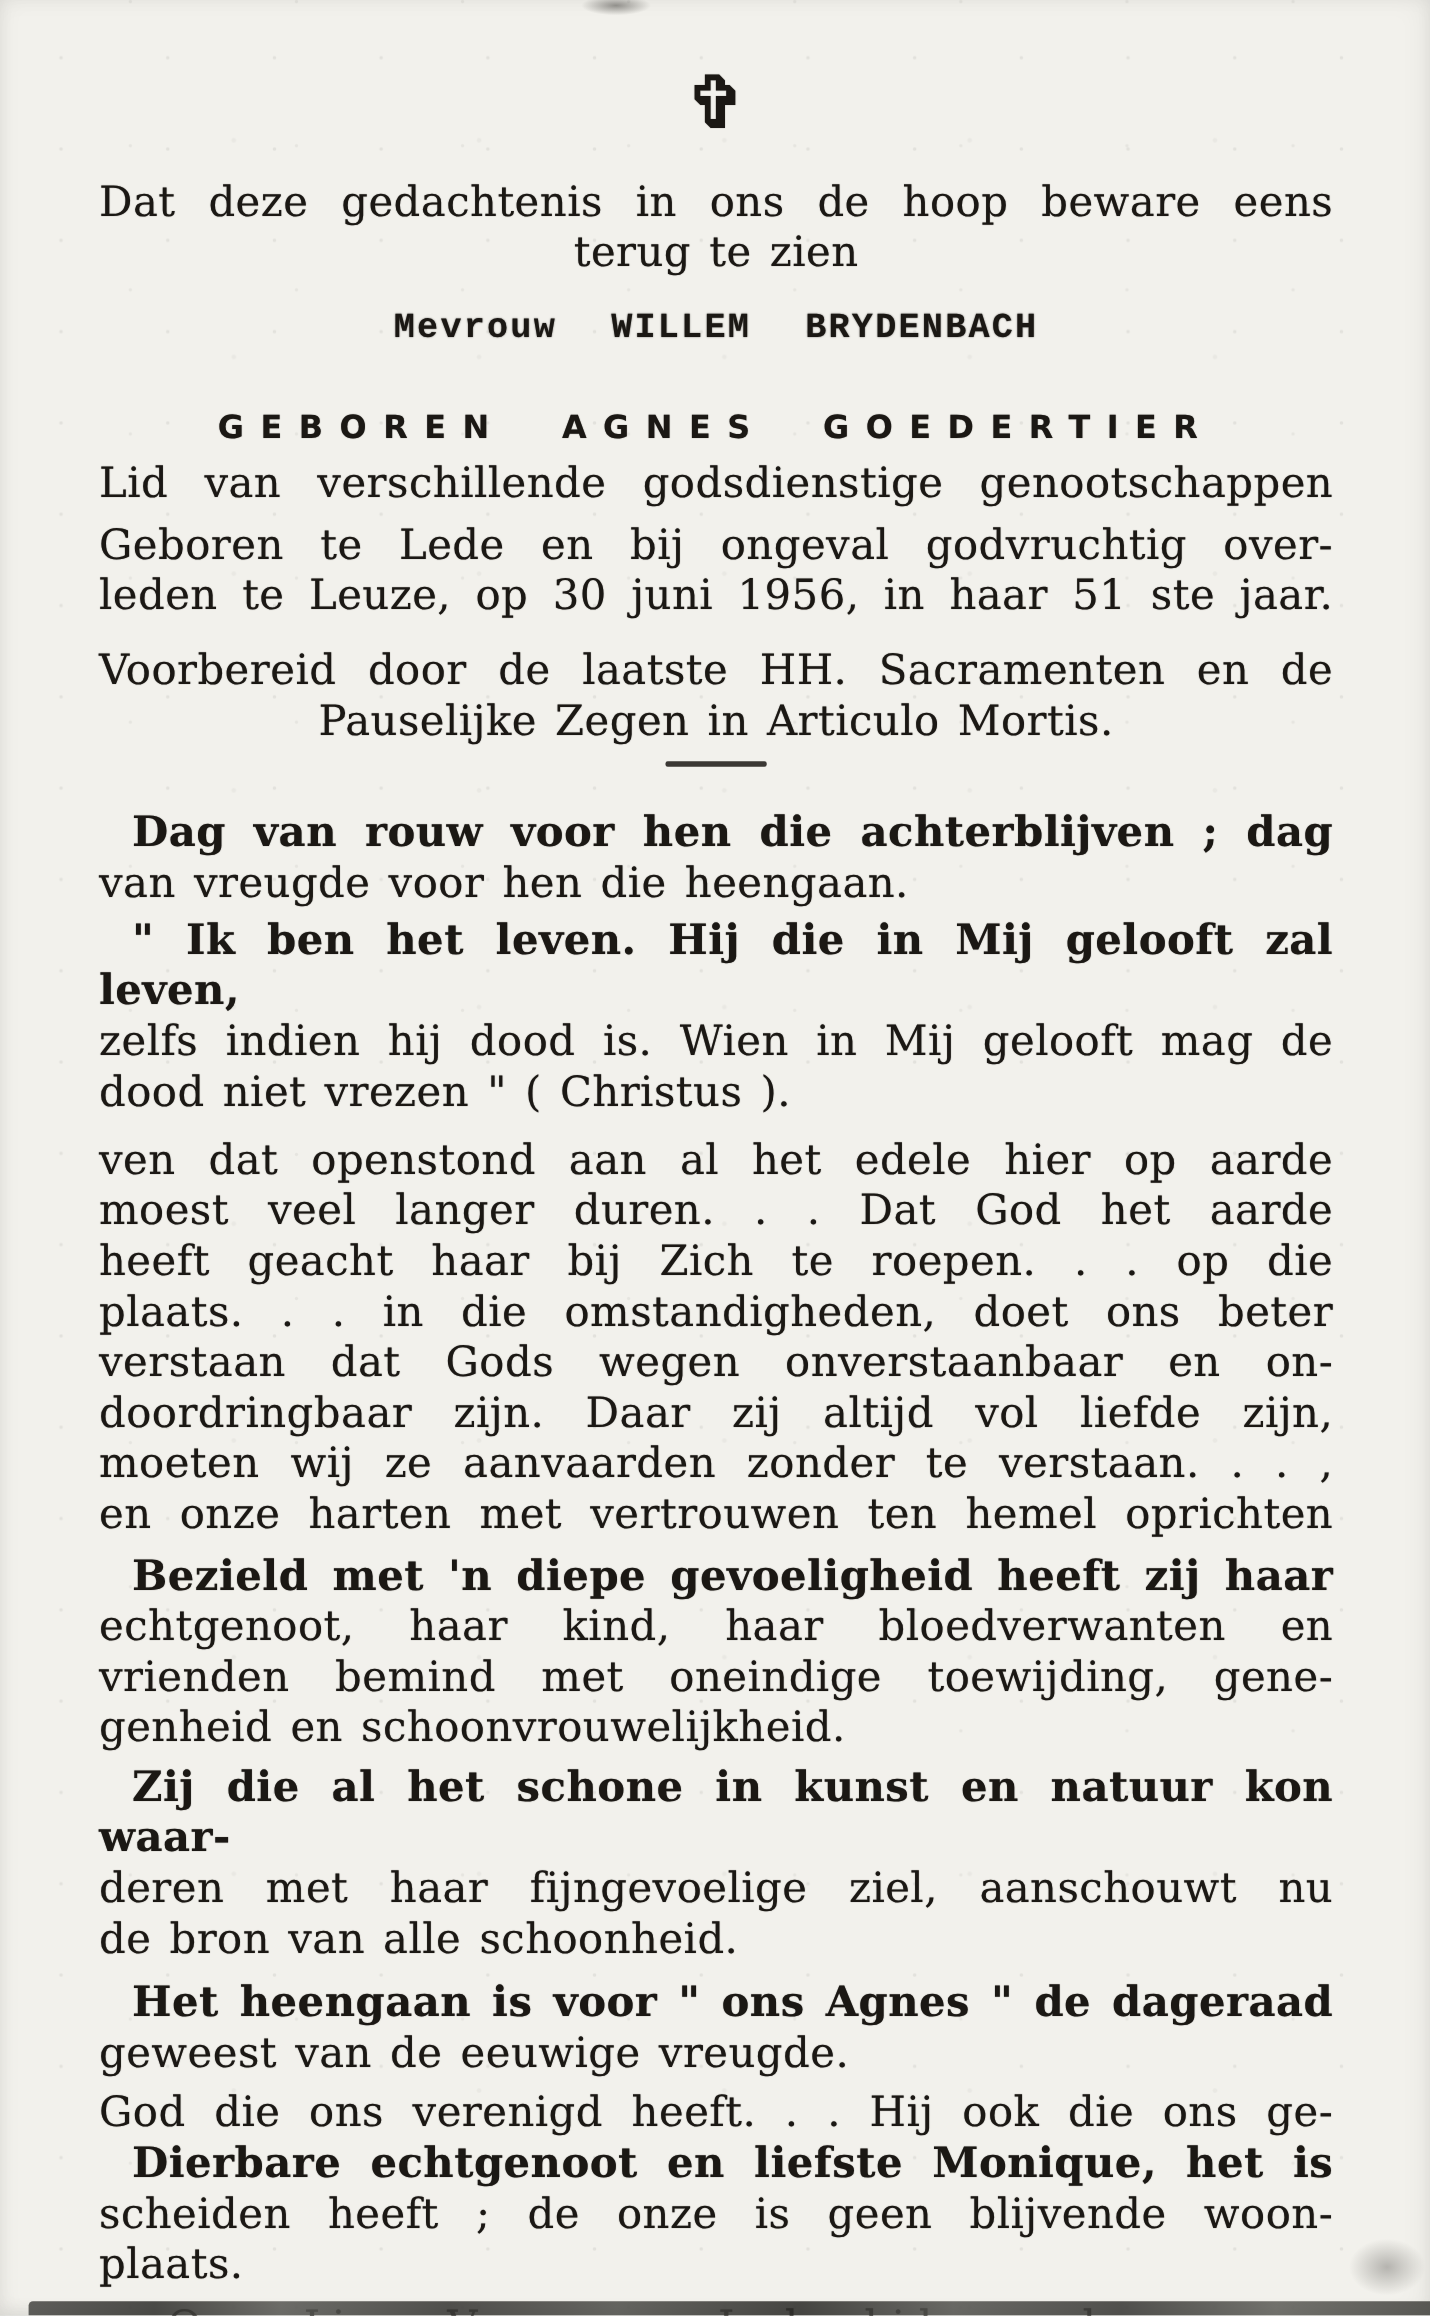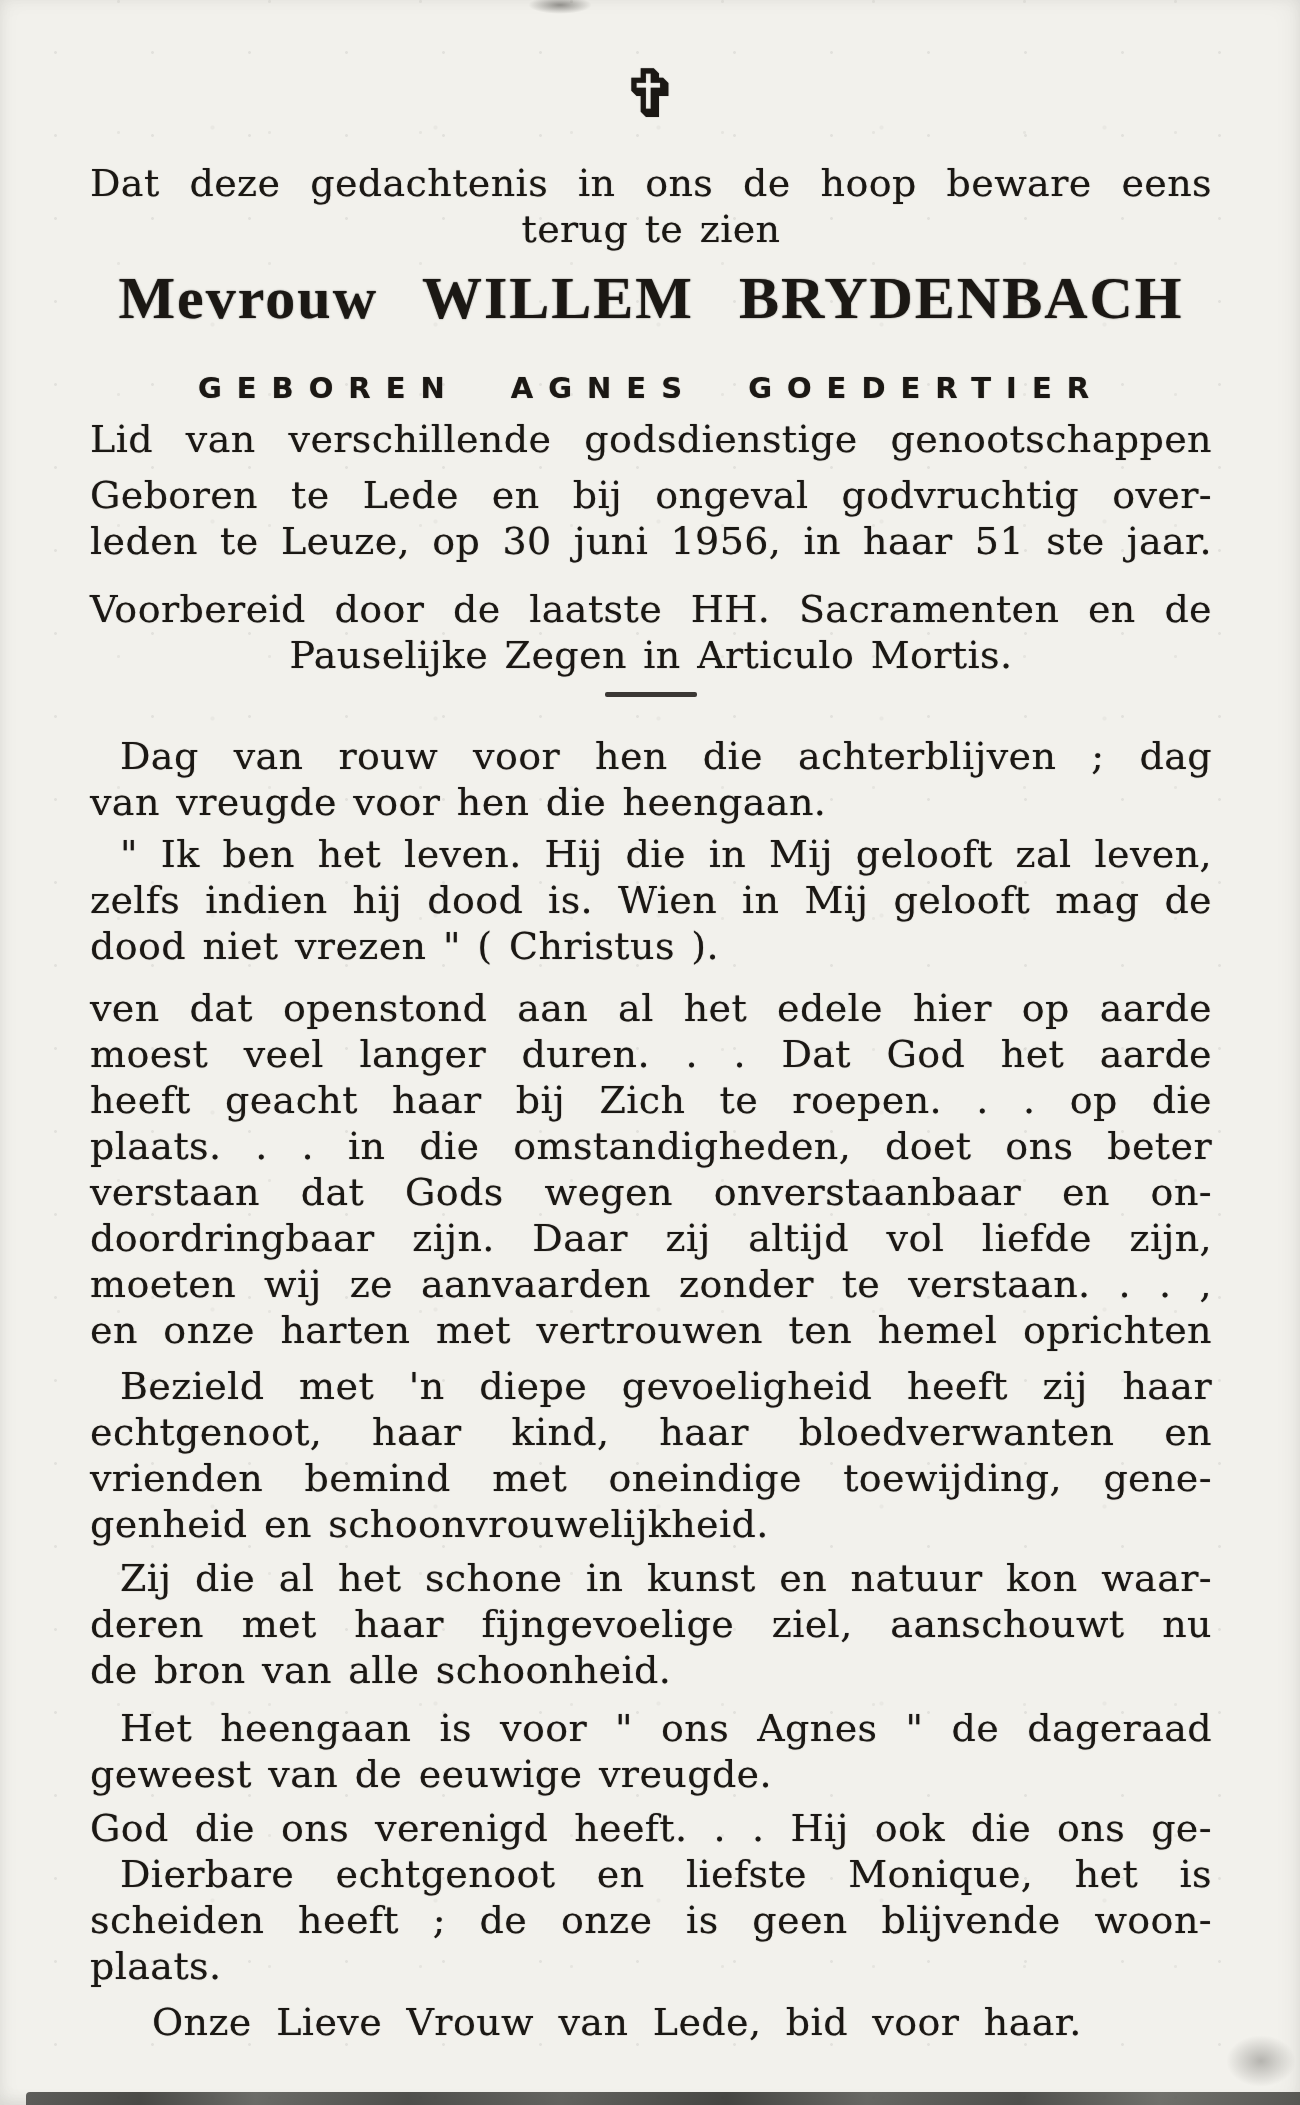"Mevrouw WILLEM BRYDENBACH" .name { font-family: Liberation Serif, serif -> Liberation Mono, monospace; font-size: 60px -> 32px }
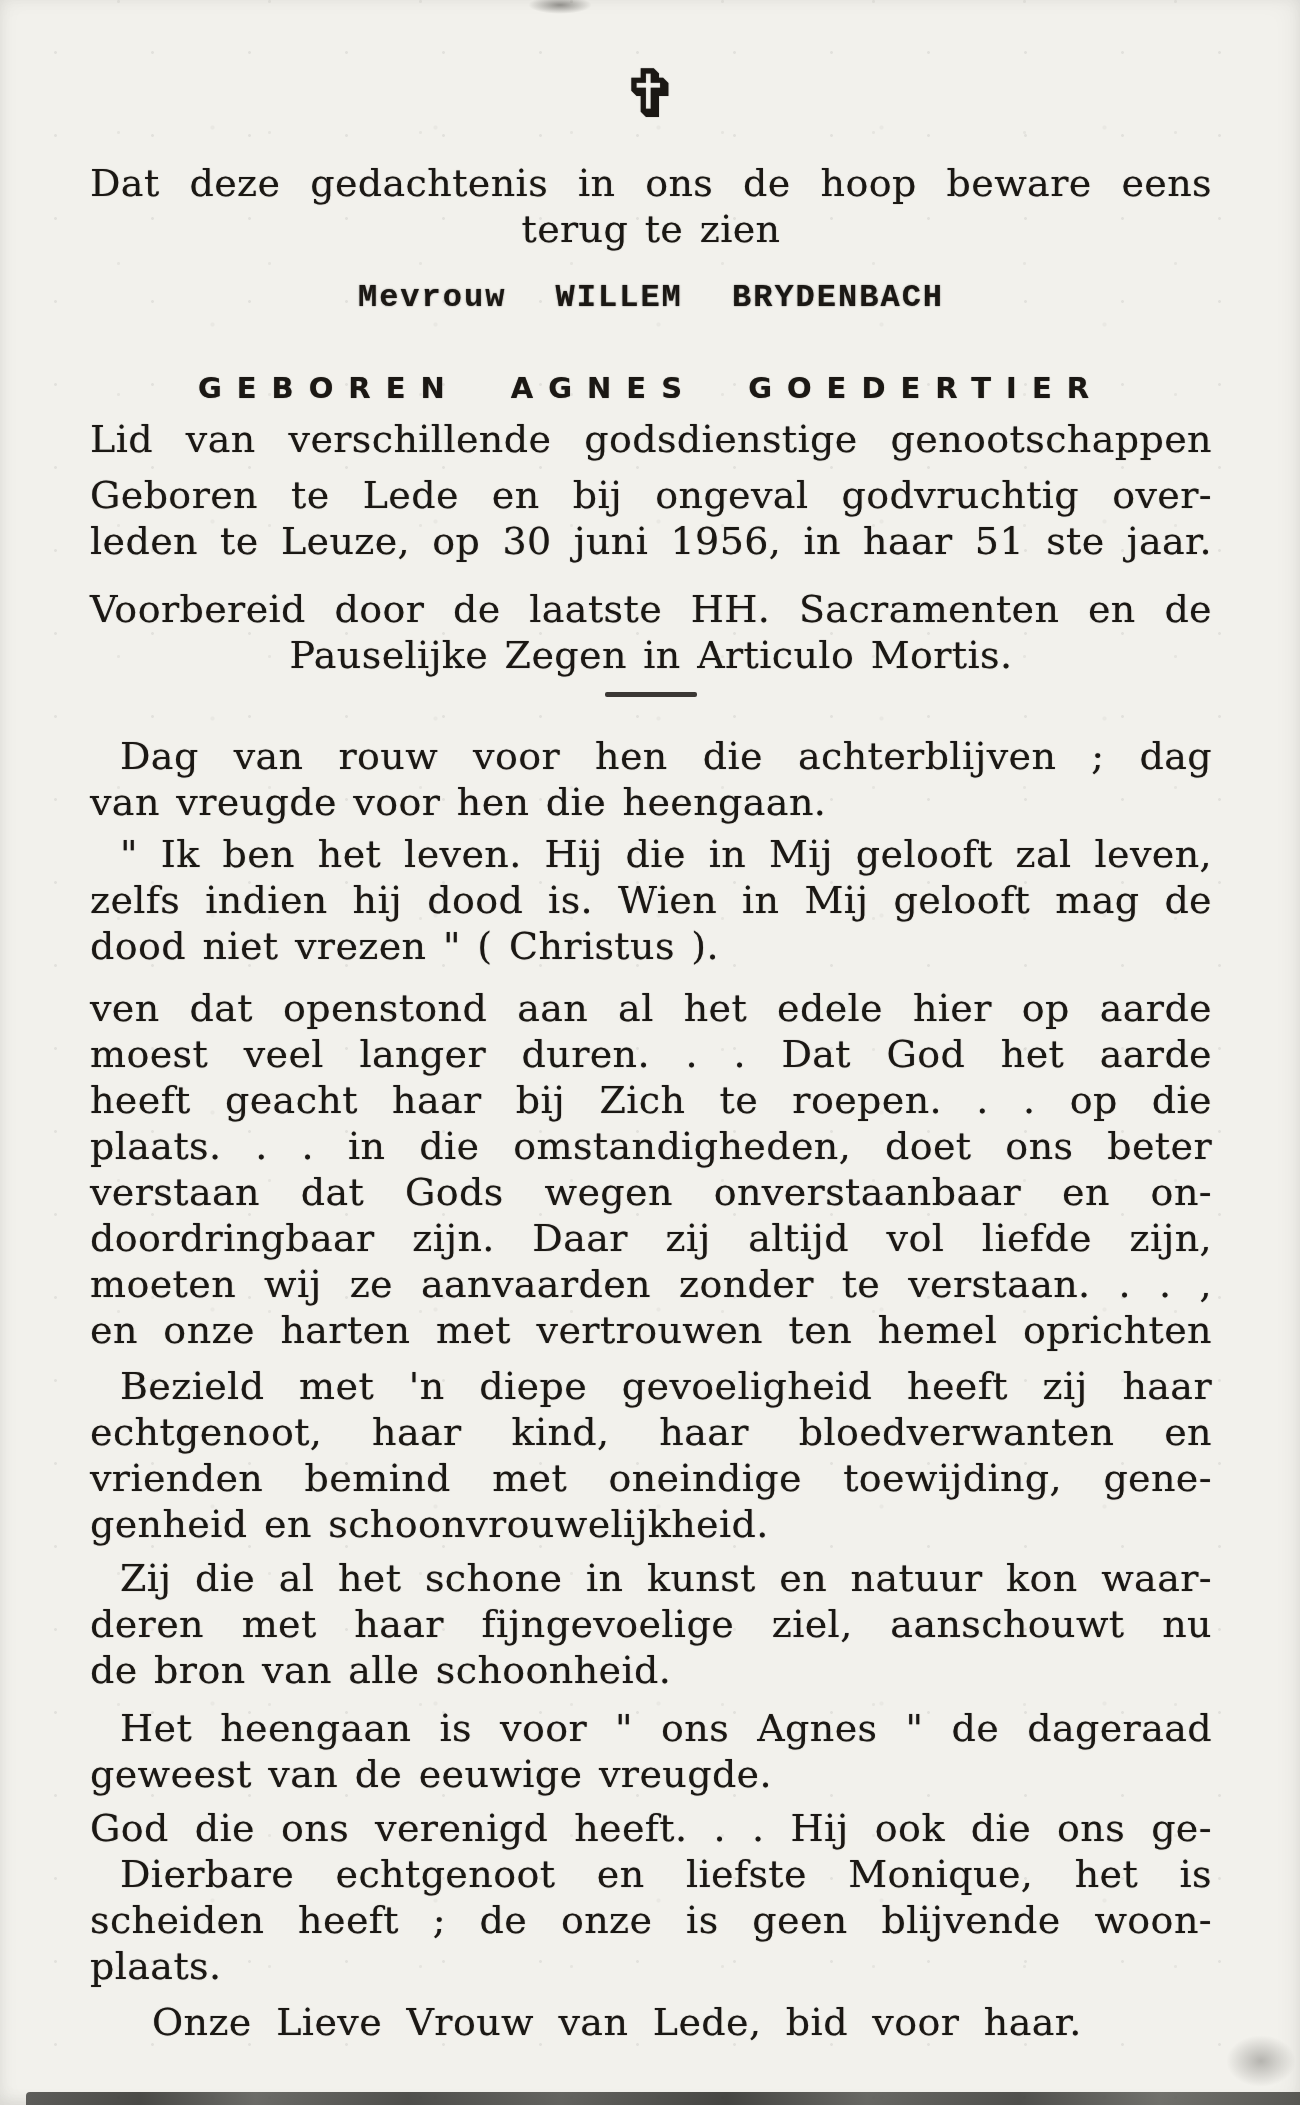"Dag van rouw voor hen" .ind { font-weight: none -> bold }
